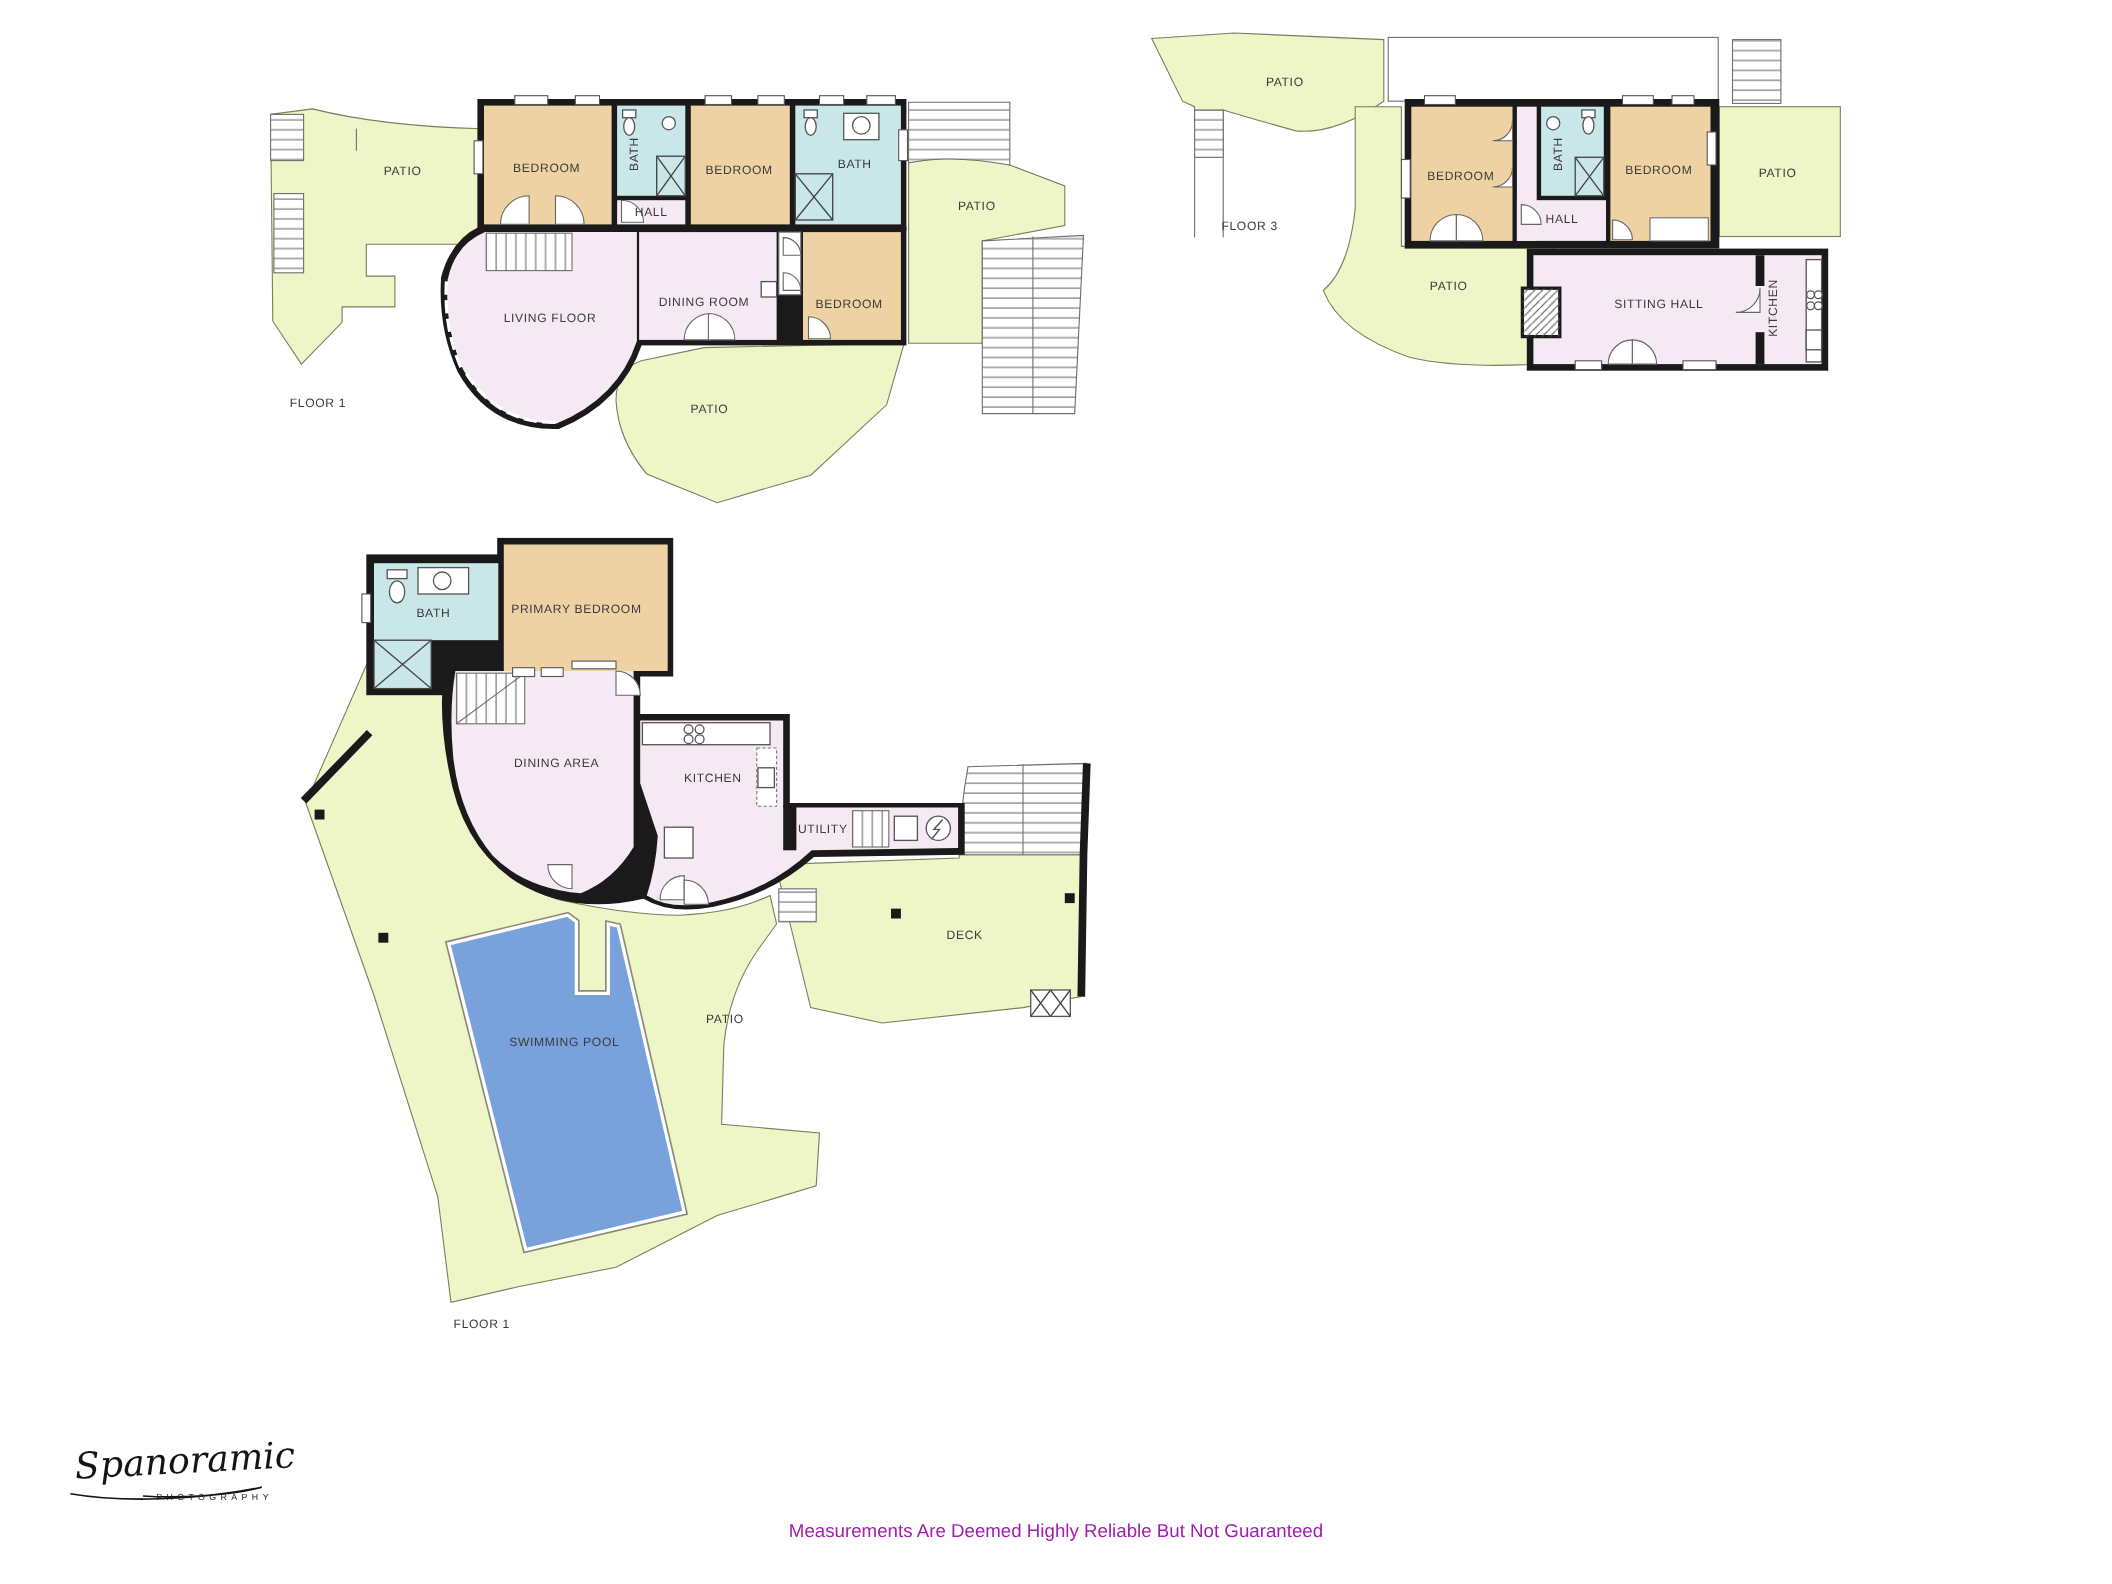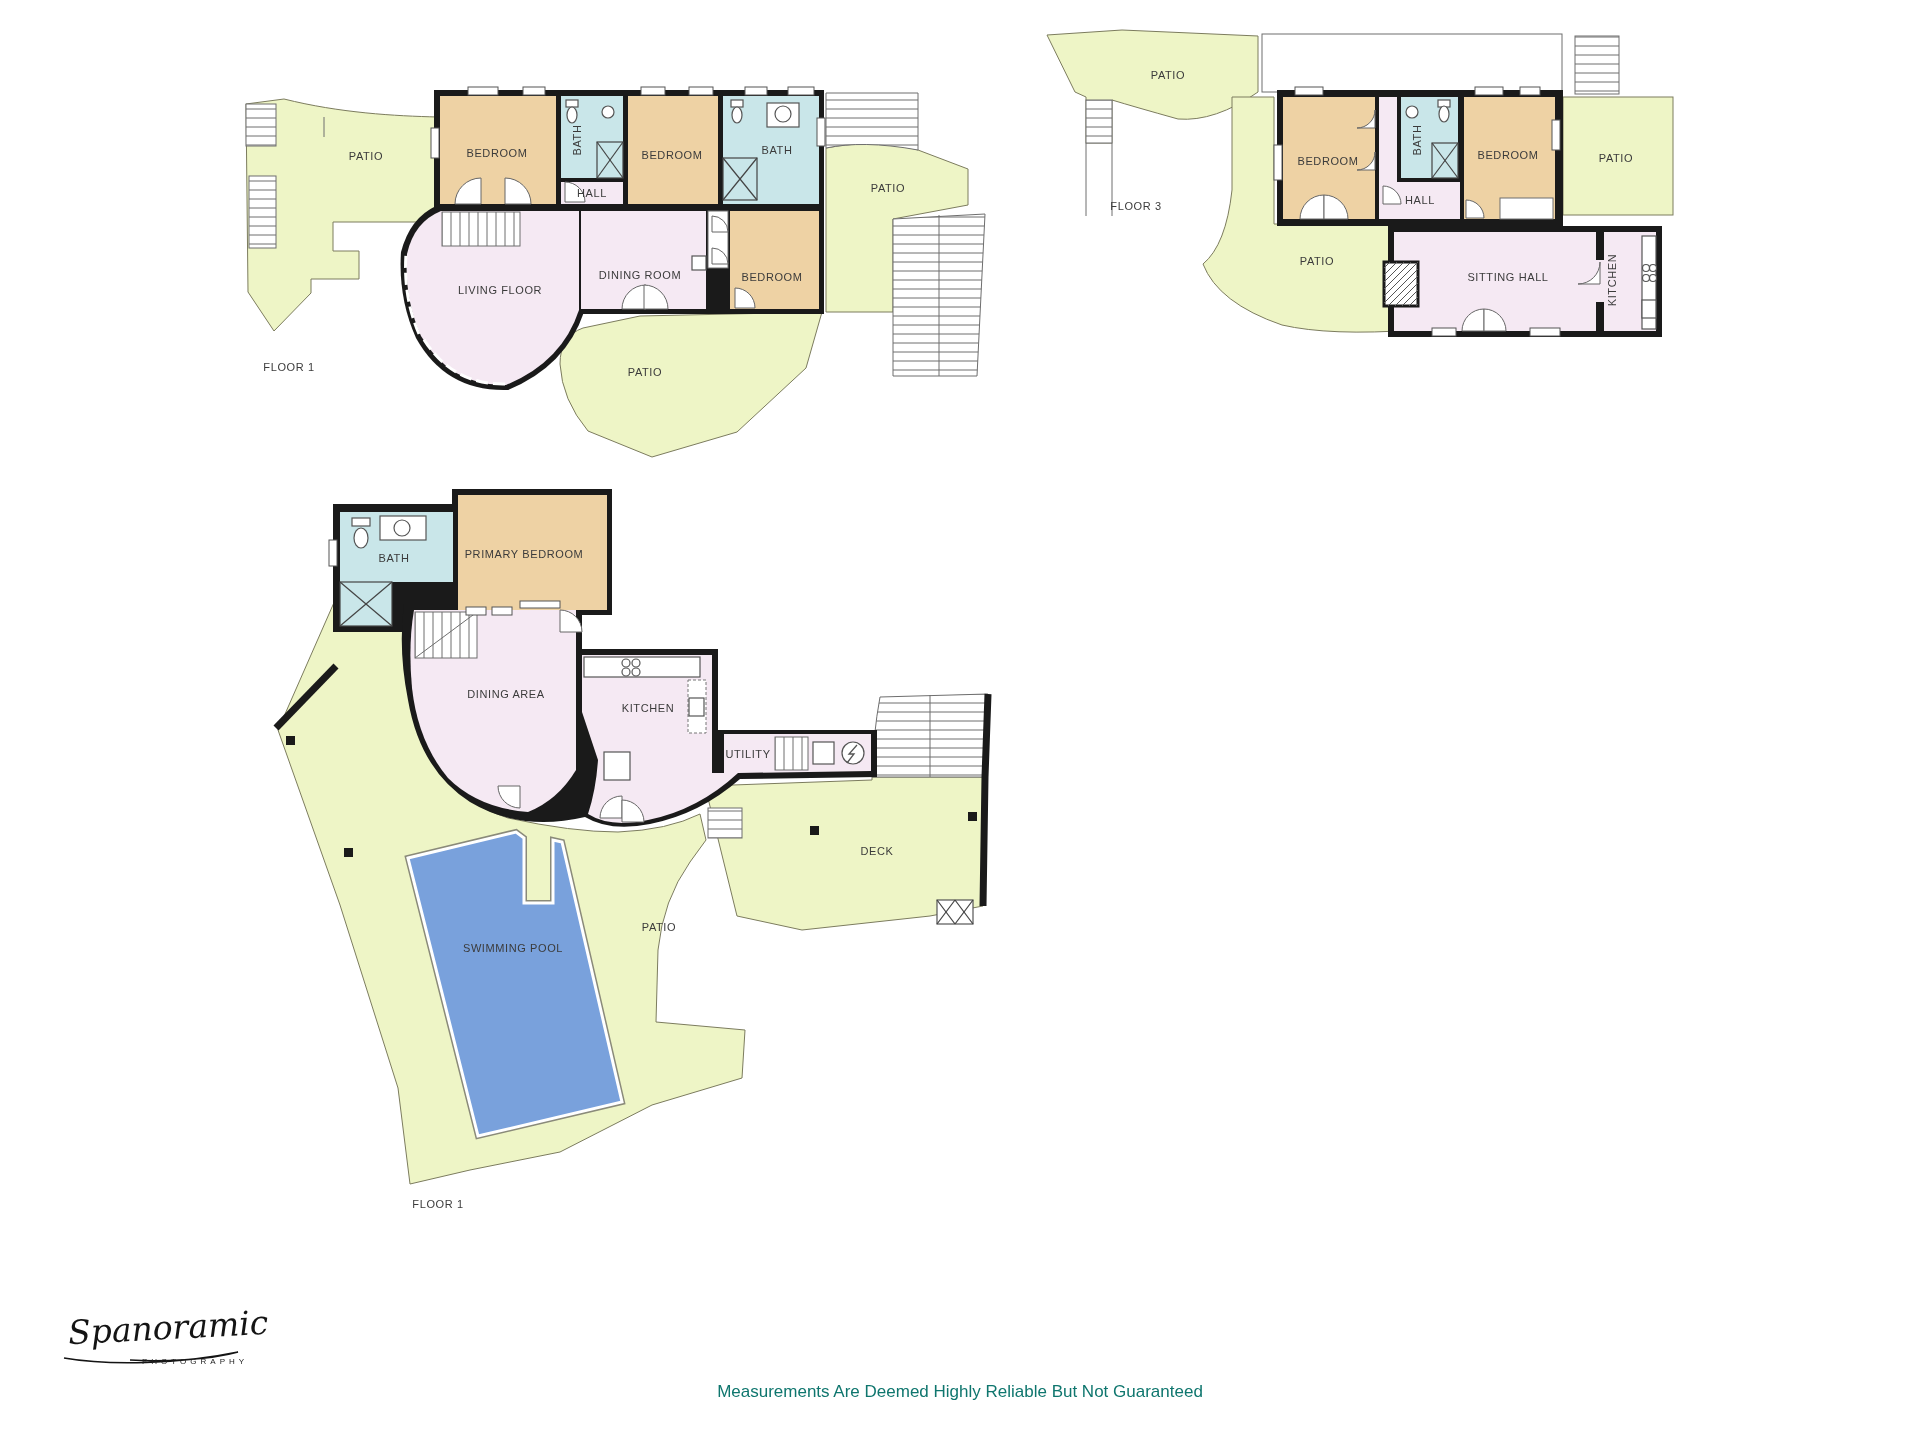"Measurements Are Deemed Highly Reliable" #disclaimer { color: #0f766e -> #a21caf }
